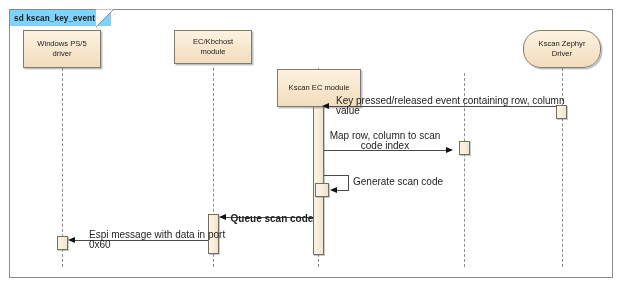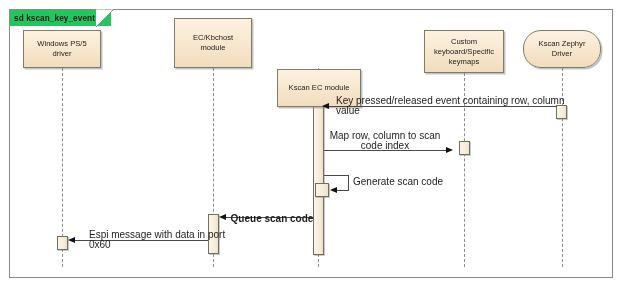"sd kscan_key_event" .sd-frame-tab { background: #22c55e -> #7dd3fc }
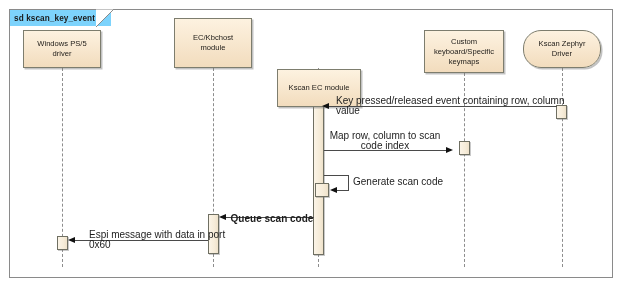"EC/Kbchost" div.lifeline-head { height: 50px -> 34px; top: 18px -> 30px }
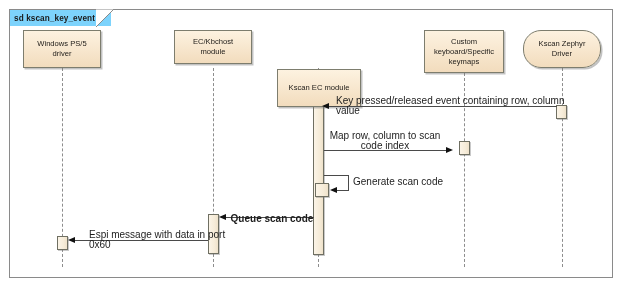"Custom" div.lifeline-head { html: <div> <span>Custom keyboard/Specific keymaps</span> </div> -> none }
